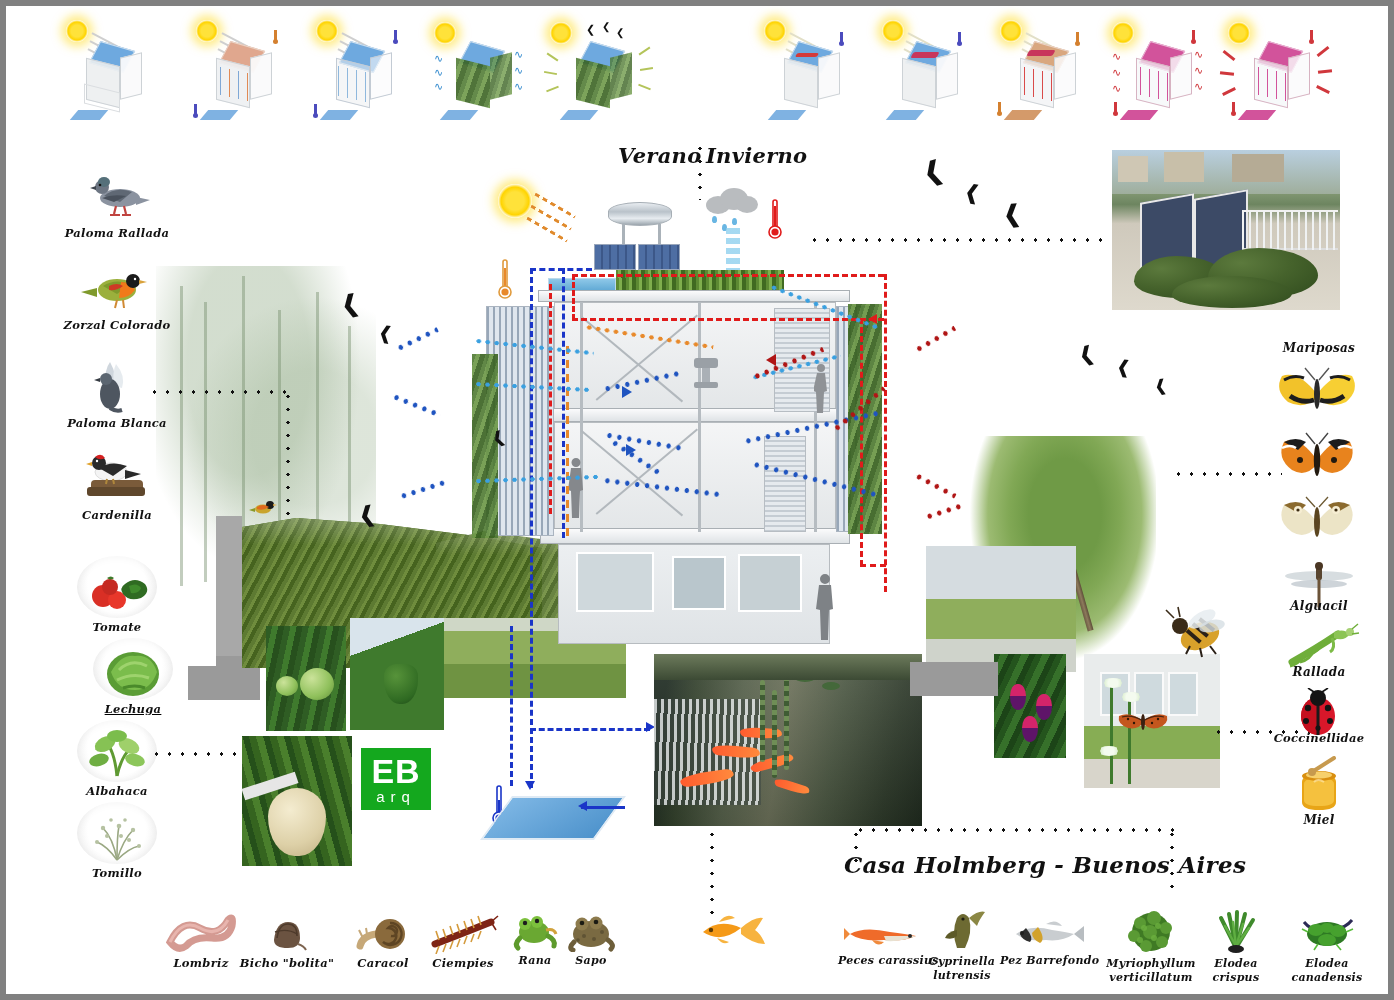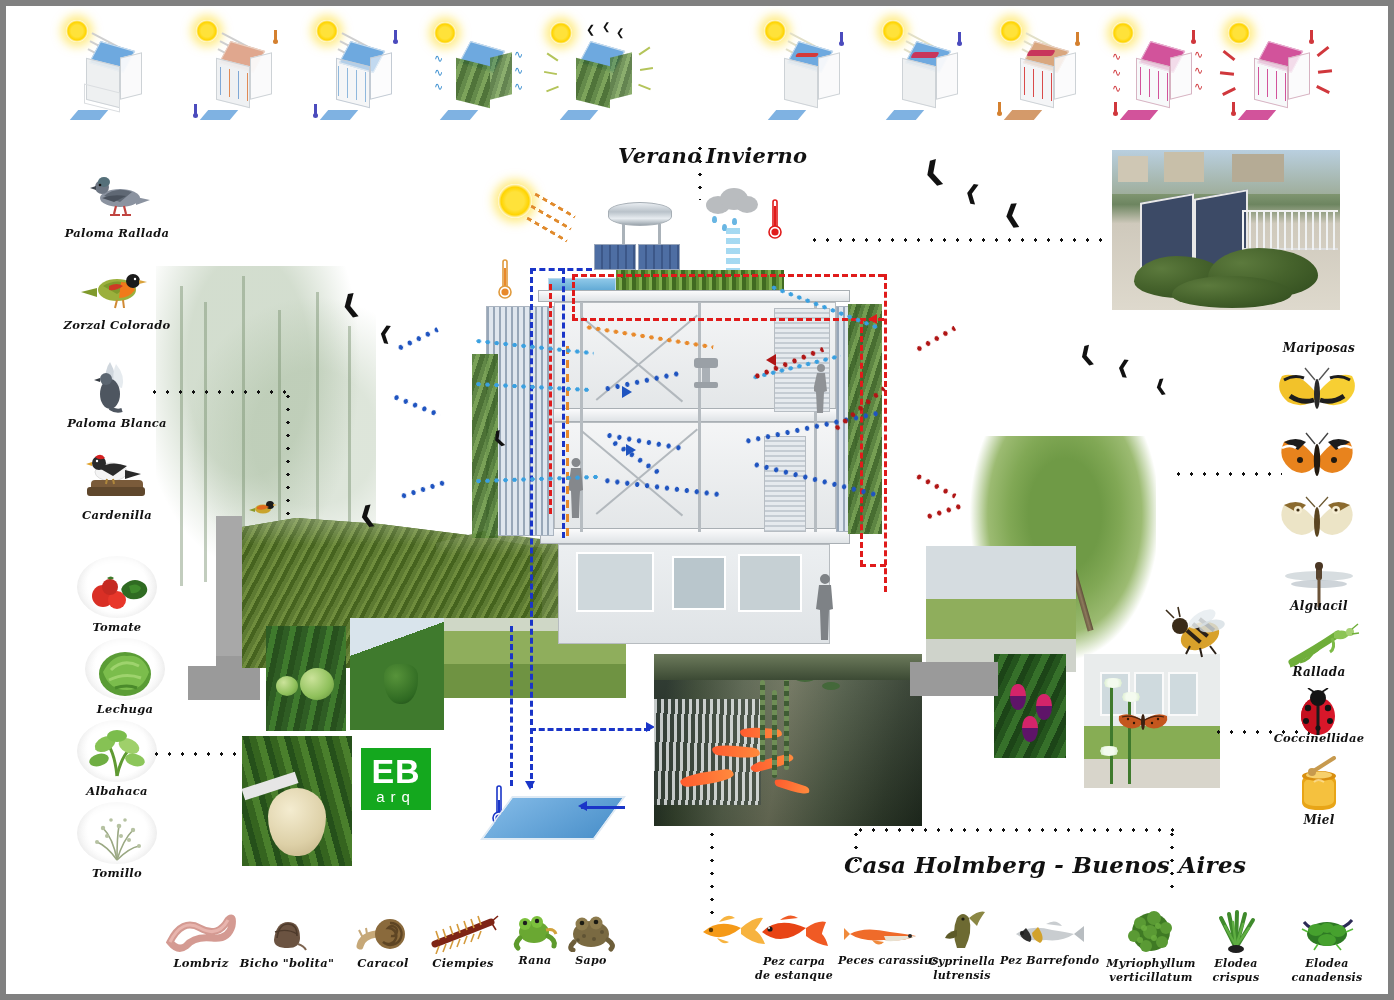"Lechuga" div.spec { left: 16px -> 24px; text-decoration: none -> underline }
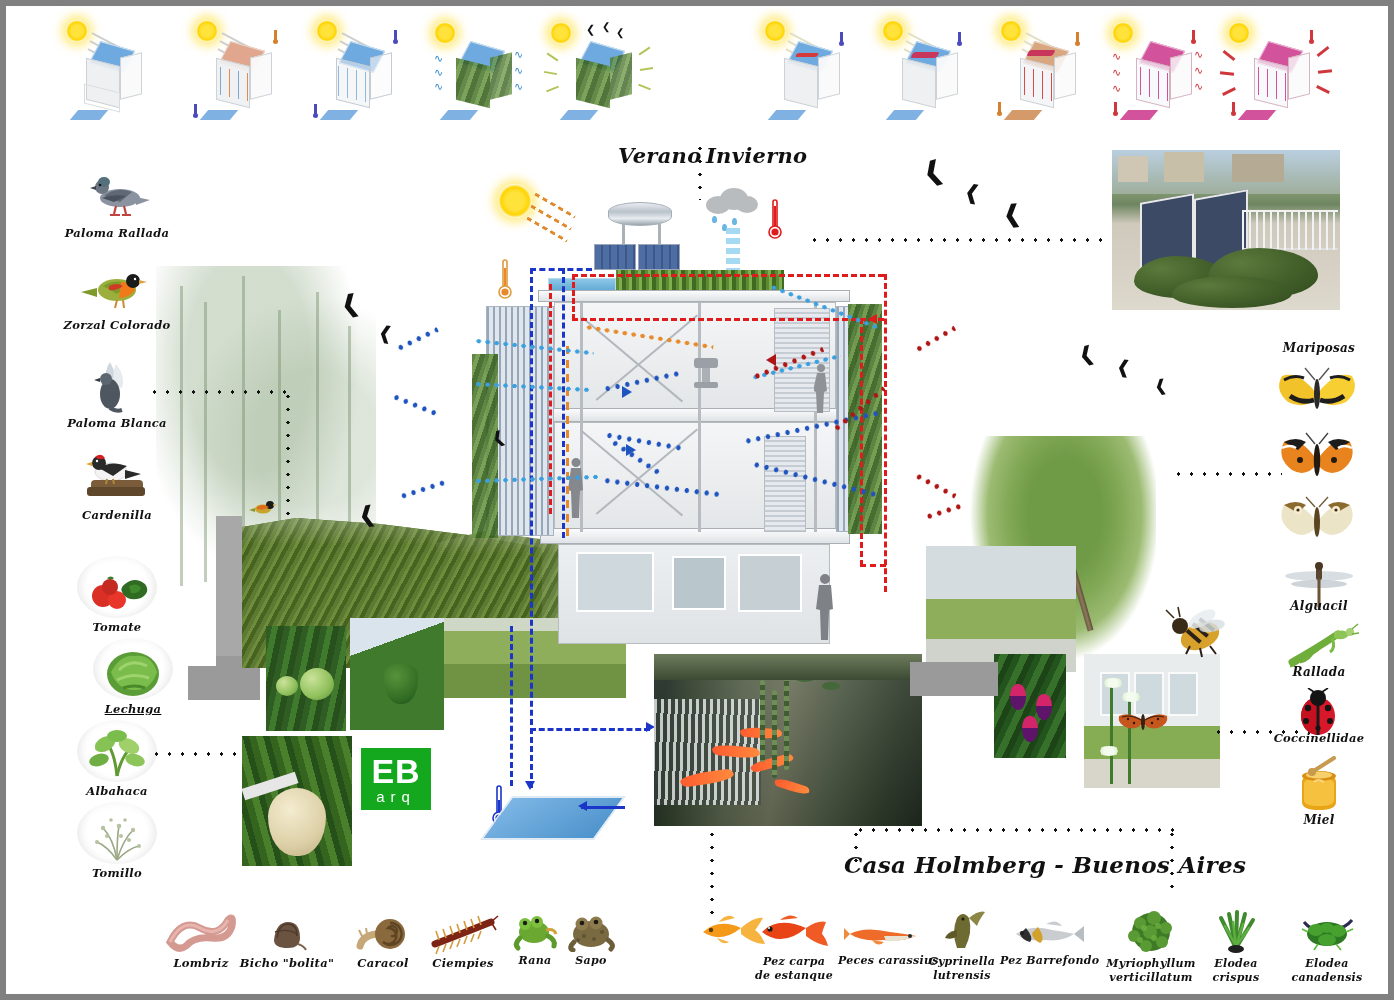"Pez carpa" div.spec { html: <div> <div> <svg> <path></path> <path></path> <path></path> <circle></circle> <circle></circle> </svg> </div> <div>Pez carpa de estanque</div> </div> -> none }
